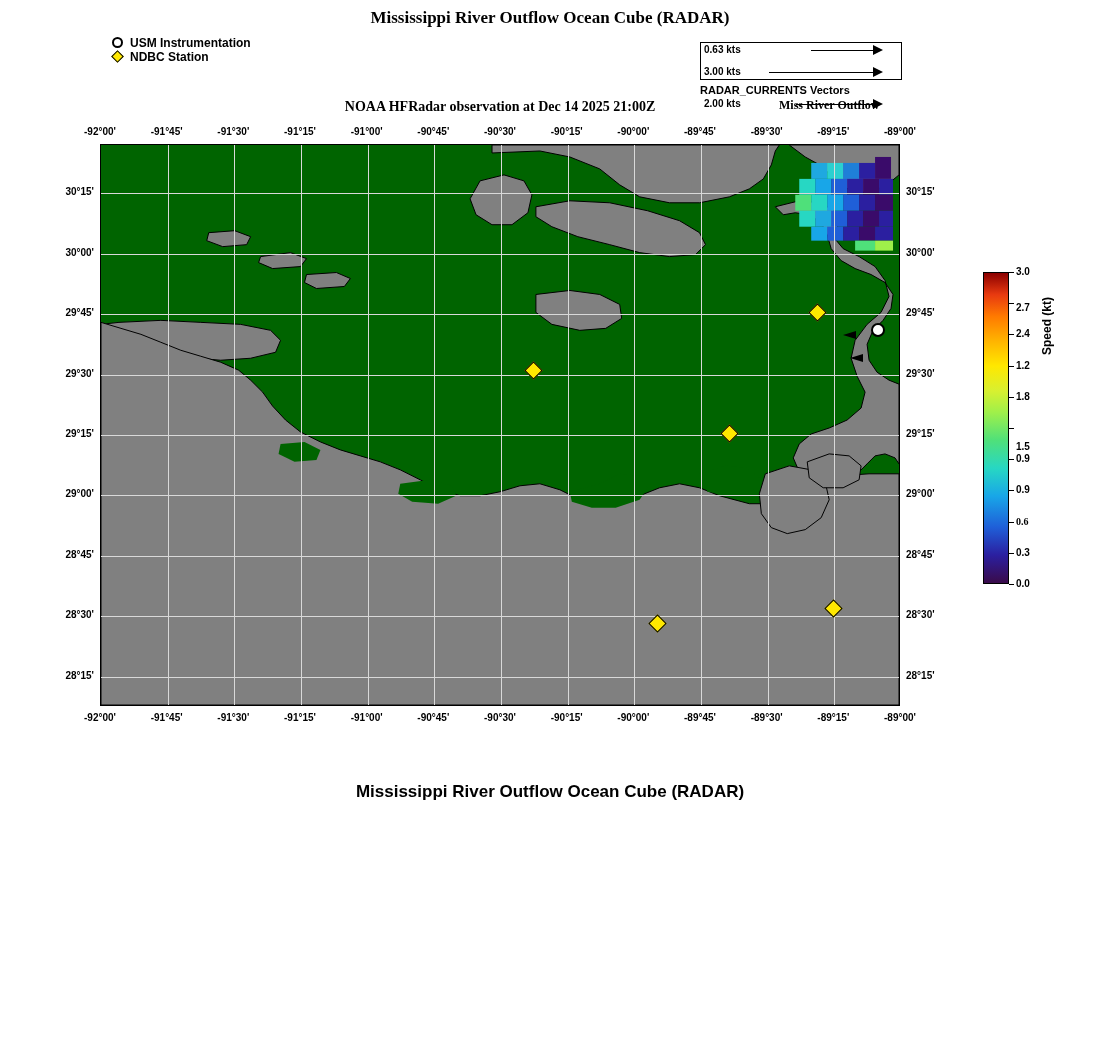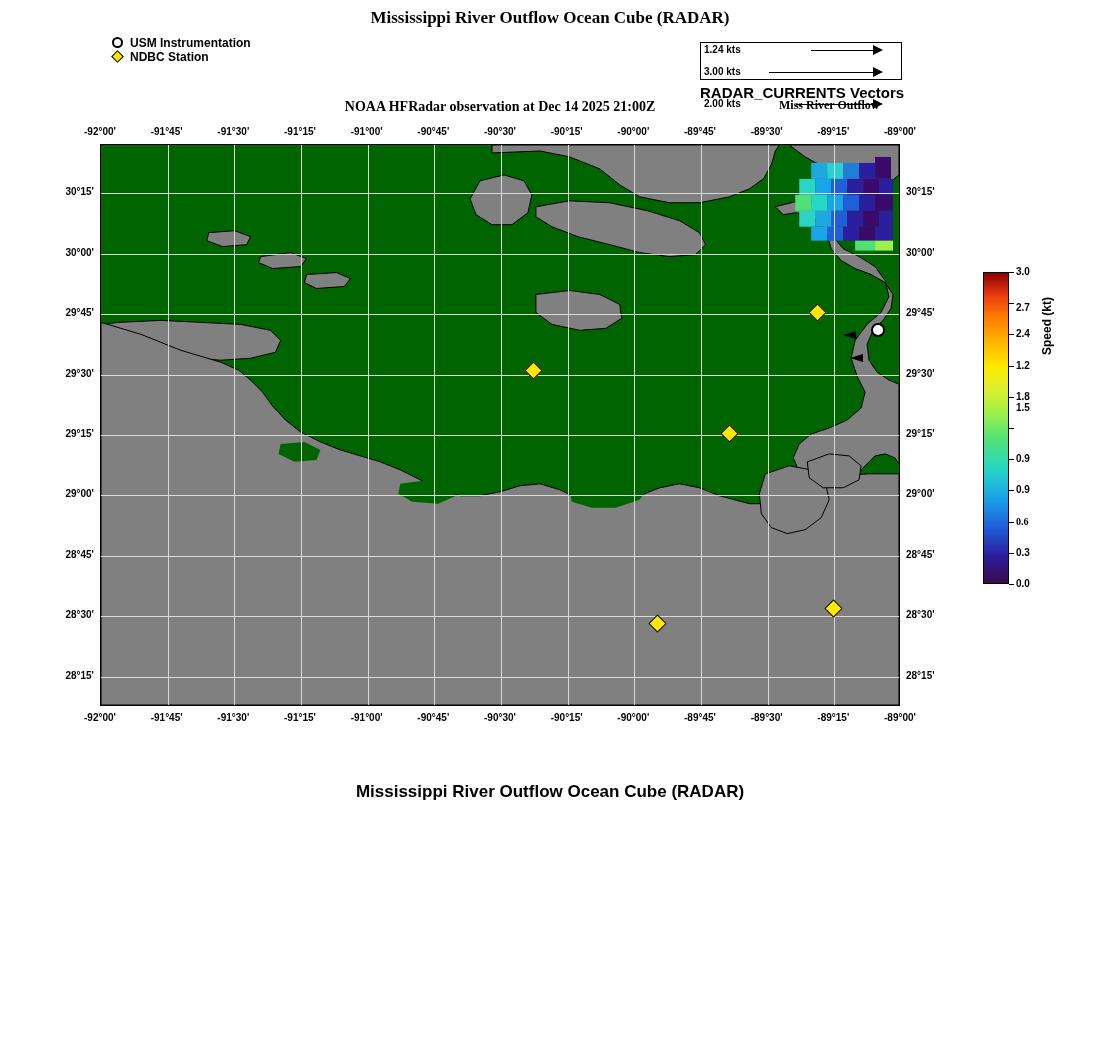"1.24 kts" span.vk-label { text: 1.24 -> 0.63 }
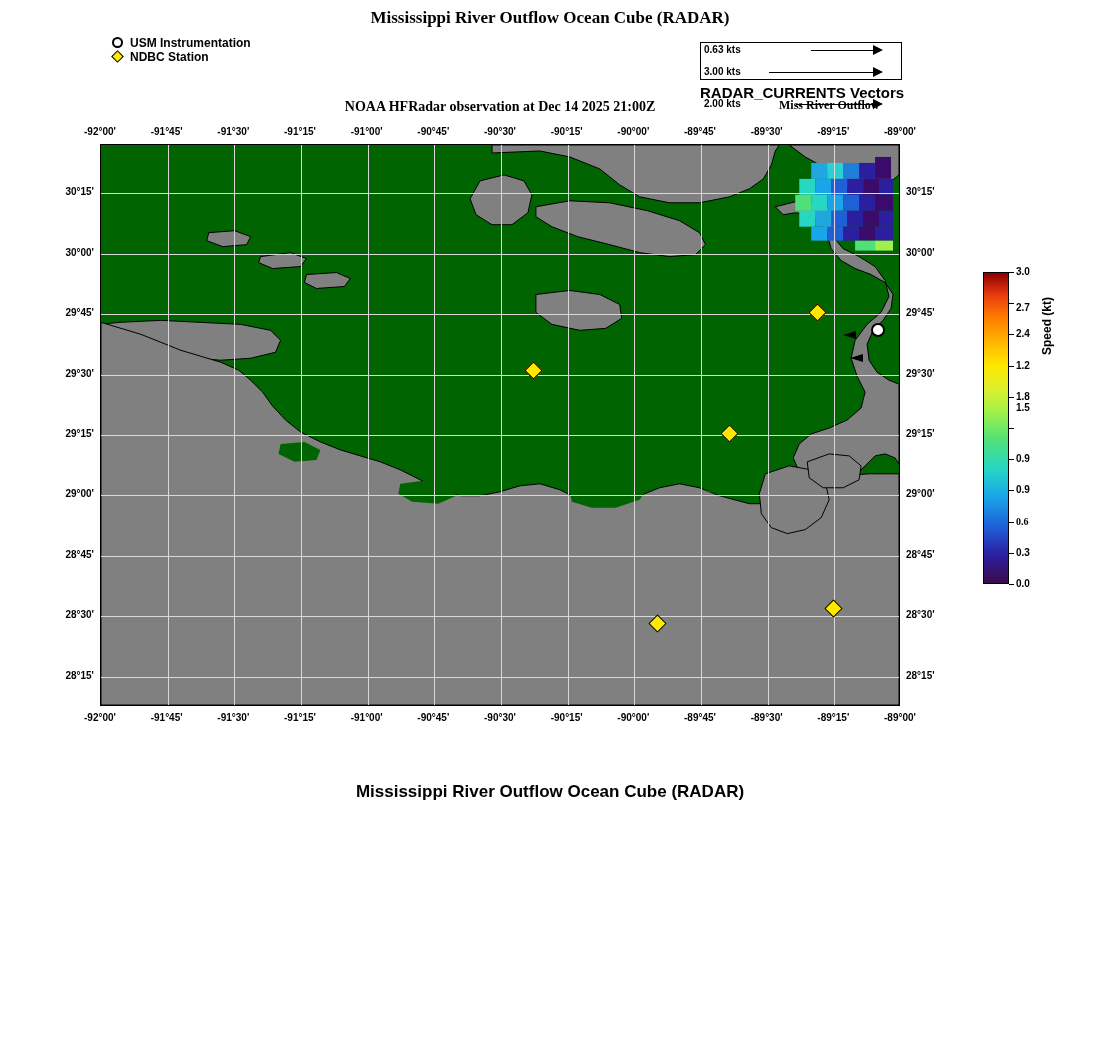"RADAR_CURRENTS Vectors" #vector-key-caption { font-size: 15px -> 11px }
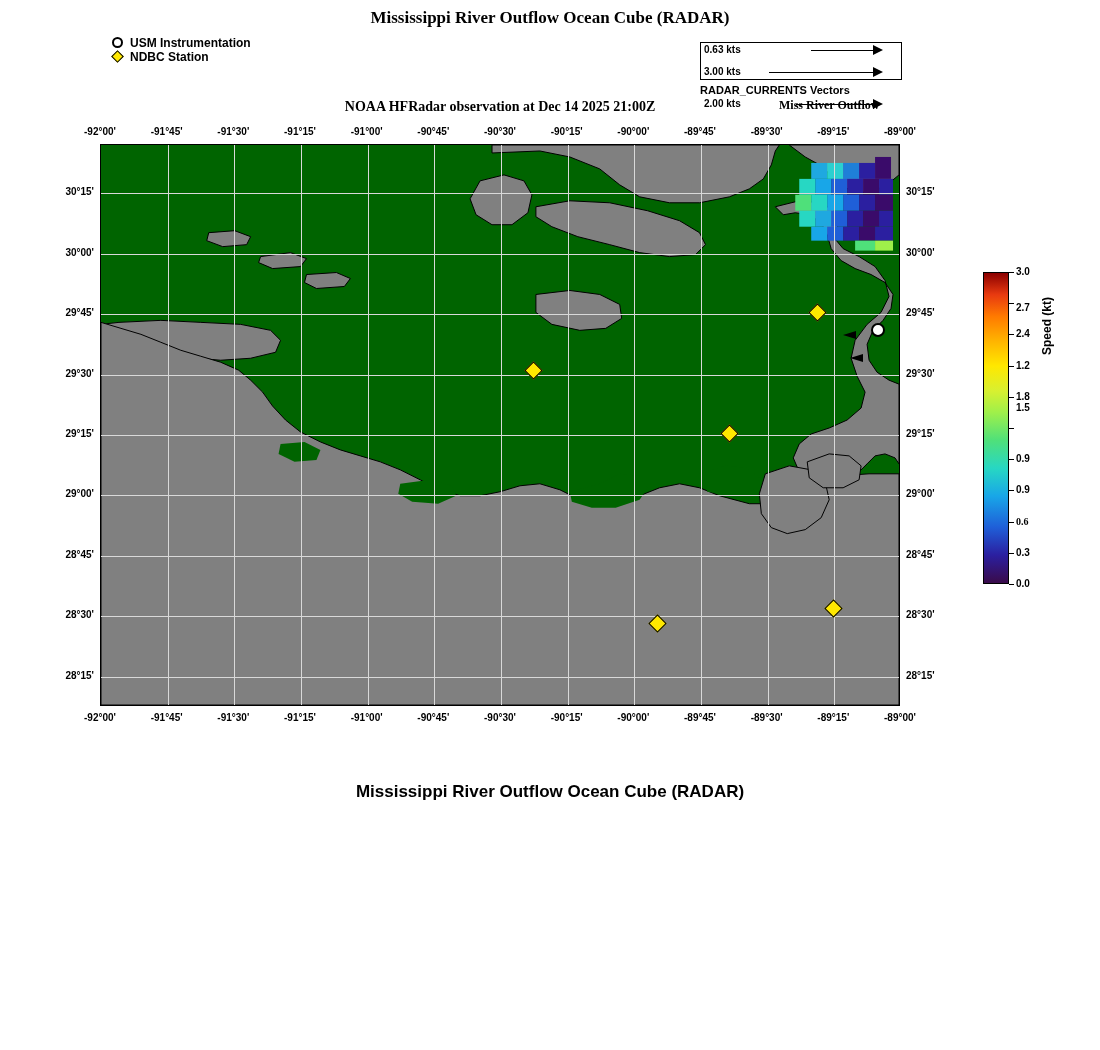"1.5" div.cb-tick-label { top: 402px -> 441px }
